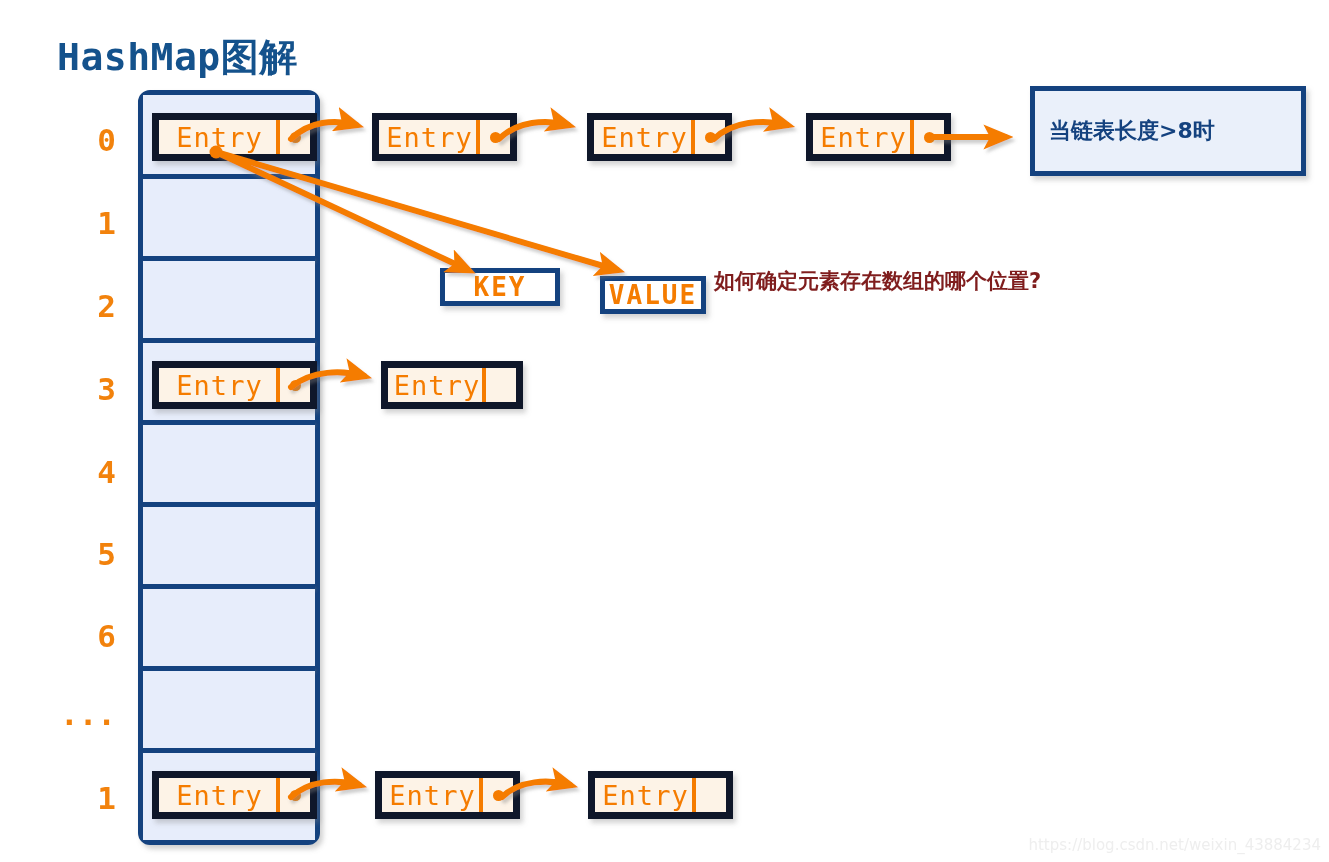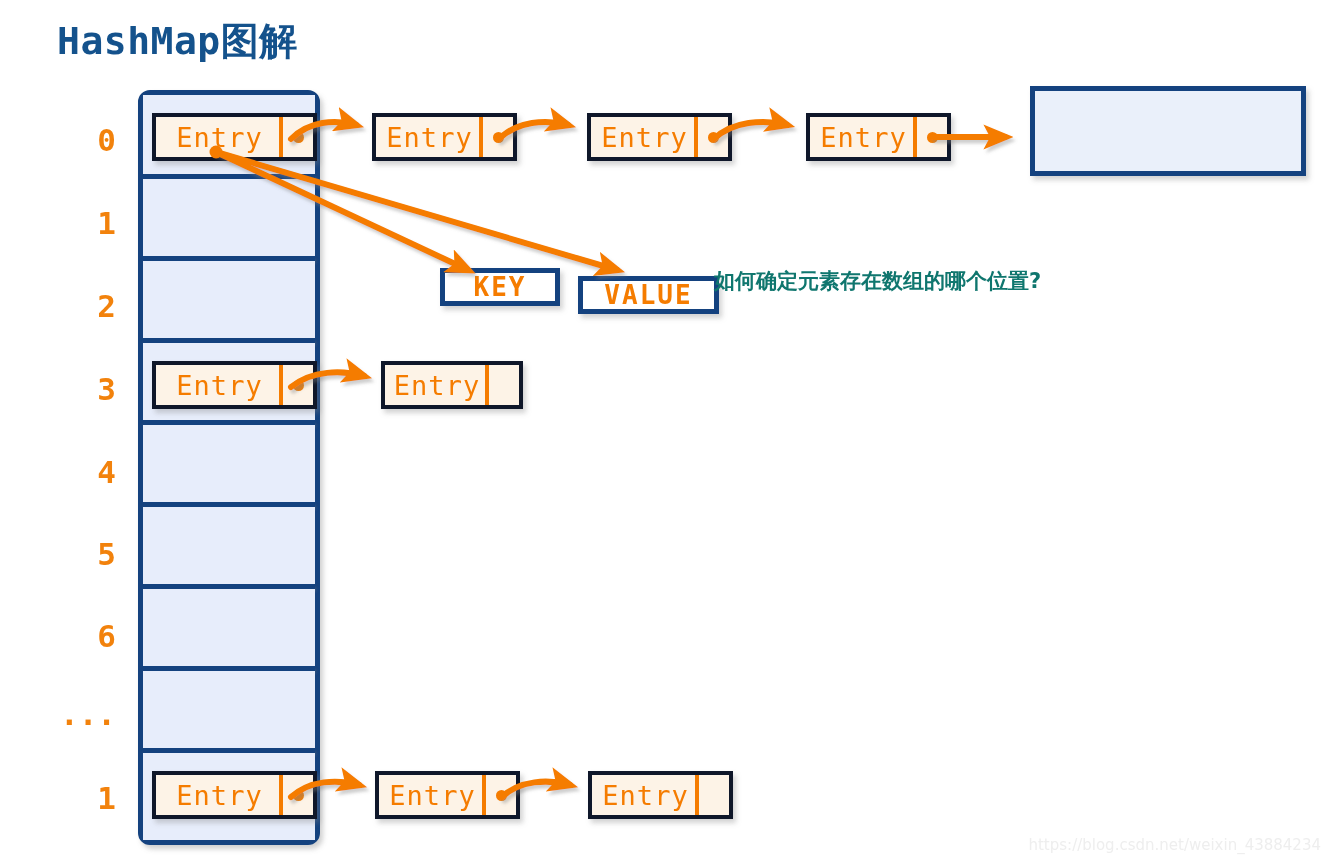"HashMap图解" #page-title { top: 16px -> 32px }
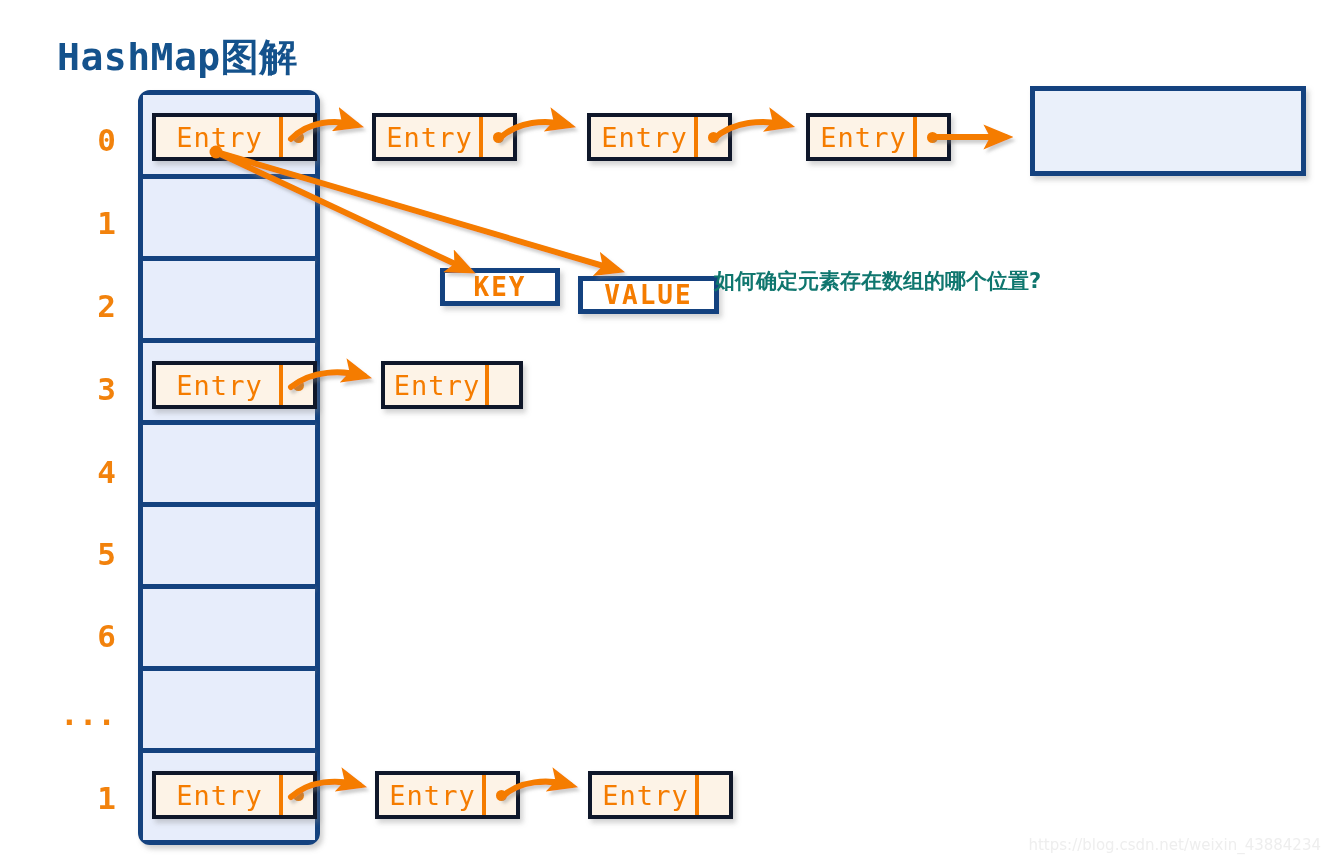"Entry" .entry { border: 4px solid #0f172a -> 7px solid #0f172a }
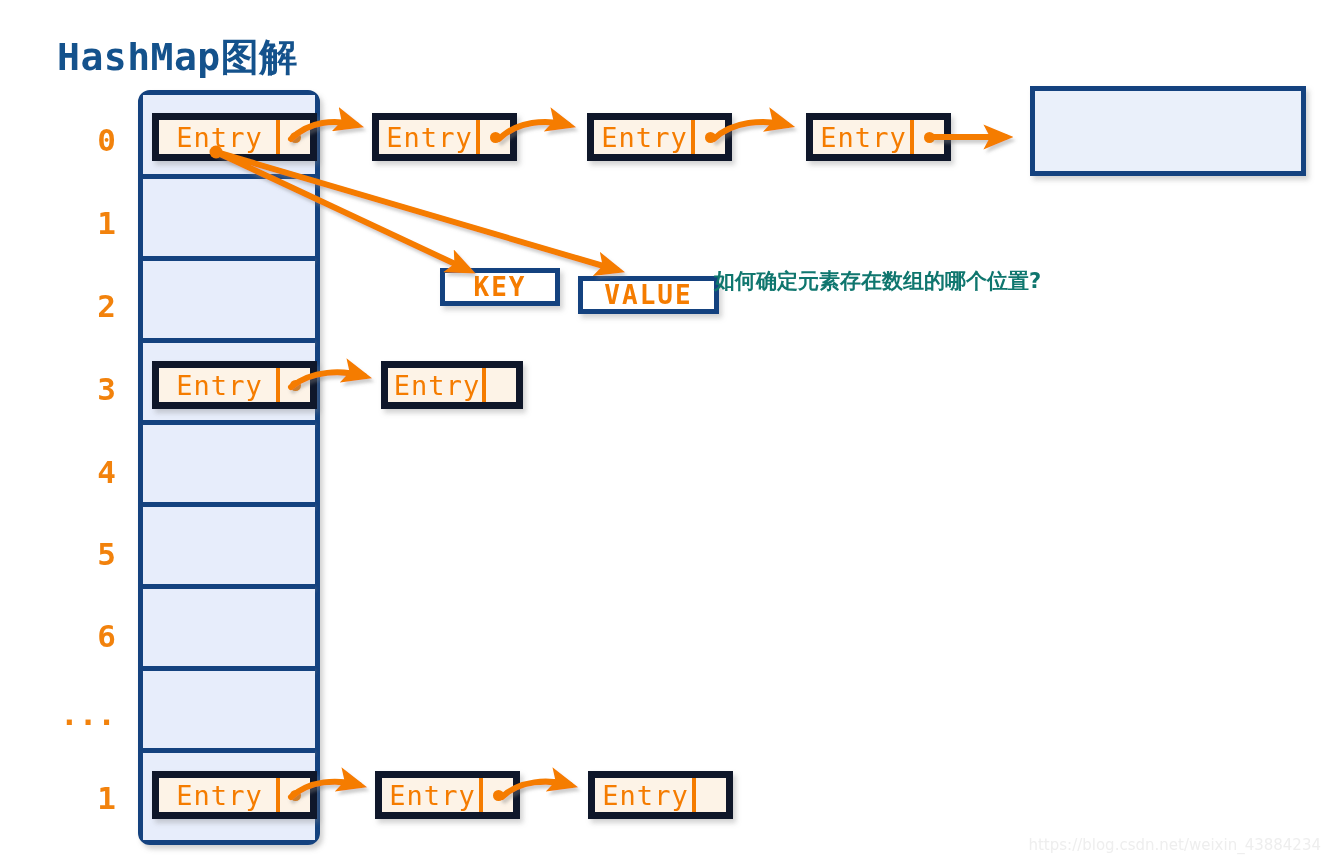"当链表长度>8时" div.note-line { html: none -> <div>当链表长度&gt;8时</div> }
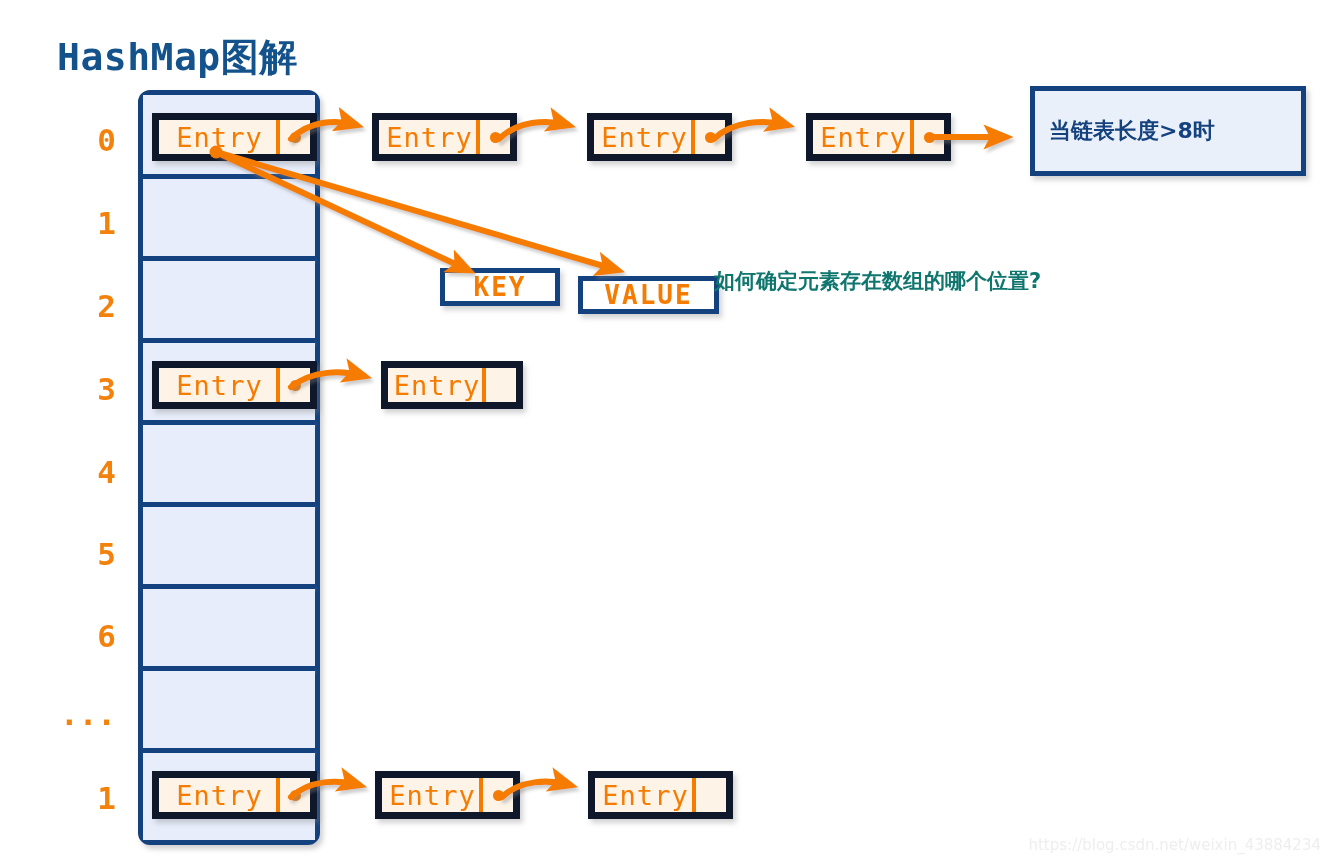"VALUE" div.kv-box { left: 578px -> 600px; width: 141px -> 106px }
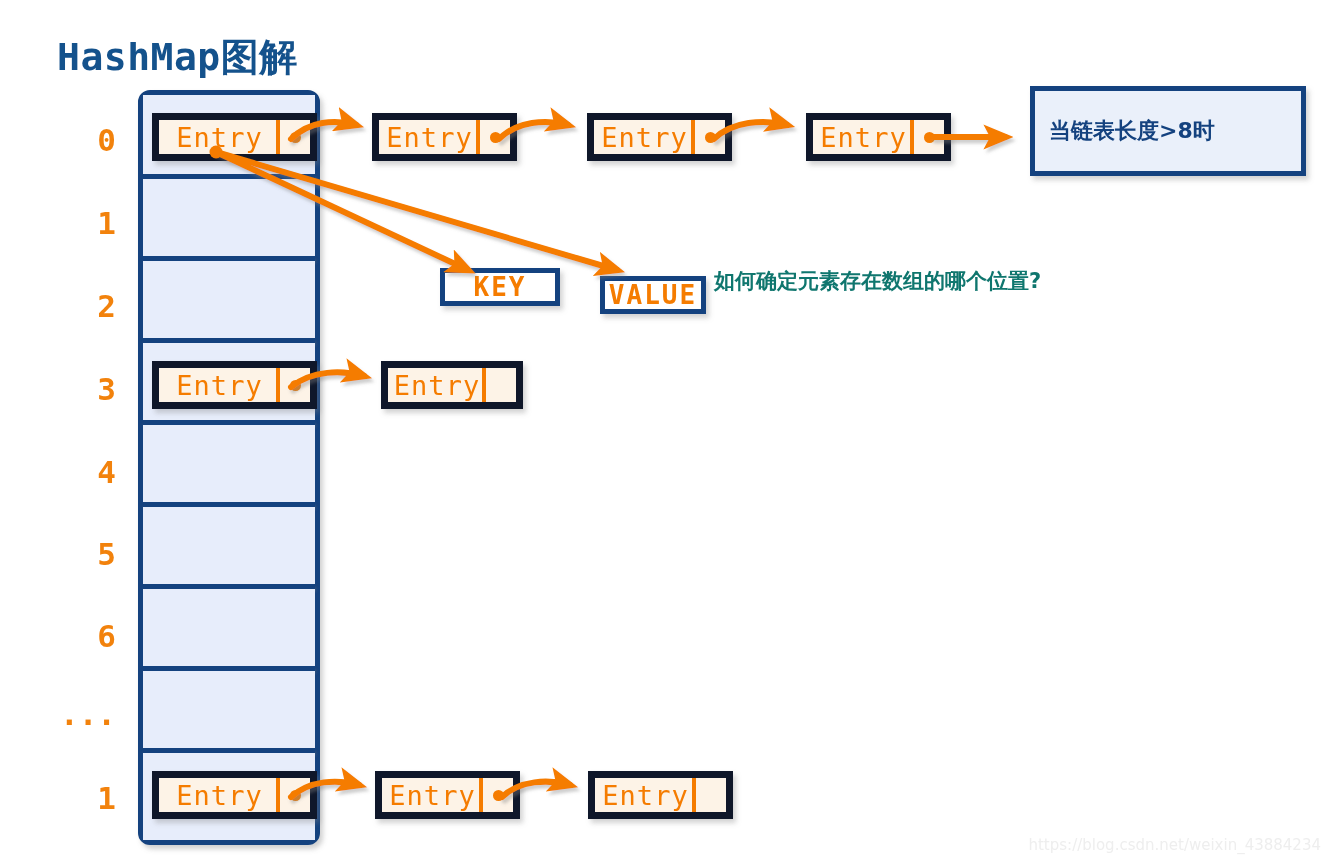"如何确定元素存在数组的哪个位置?" #hash-annotation { color: #0f766e -> #7f1d1d }
